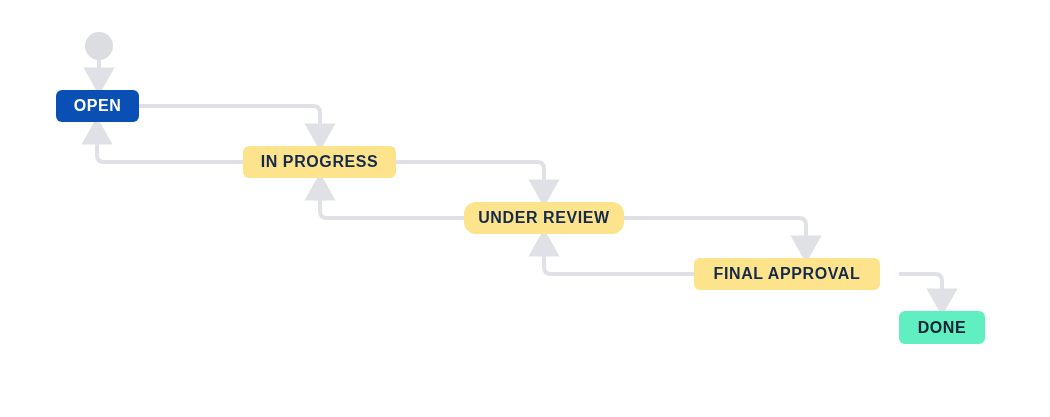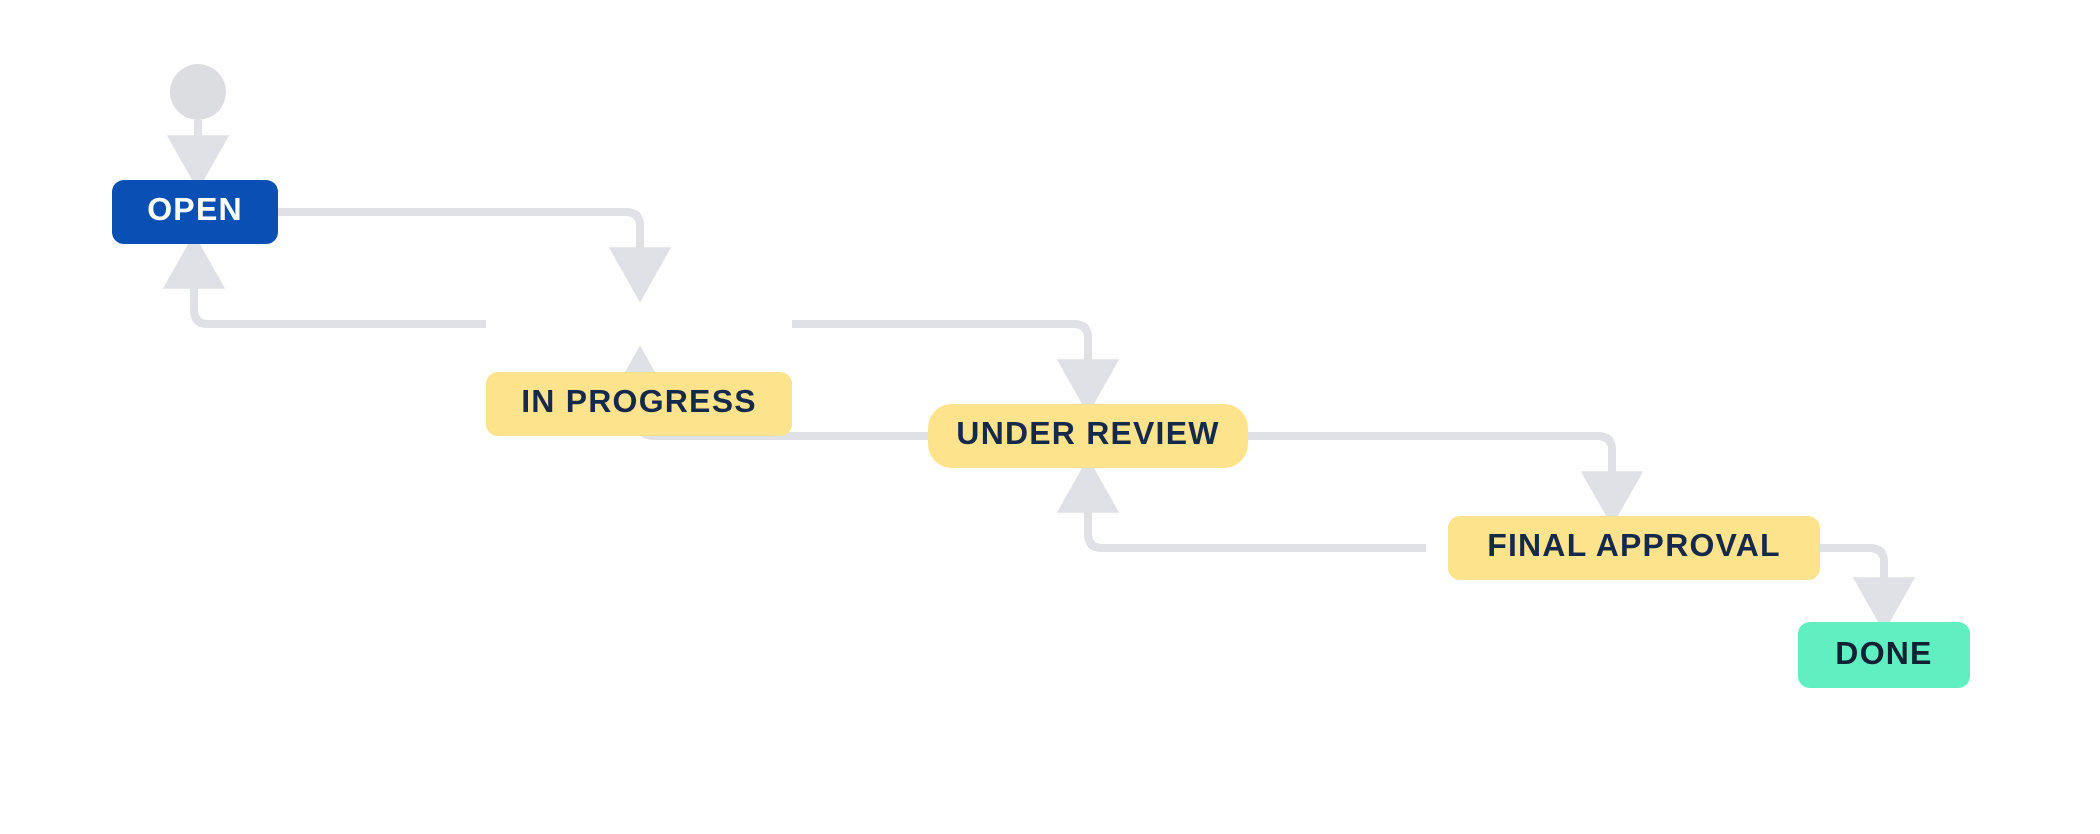"IN PROGRESS" .node-inprogress { margin-top: 40px -> none }
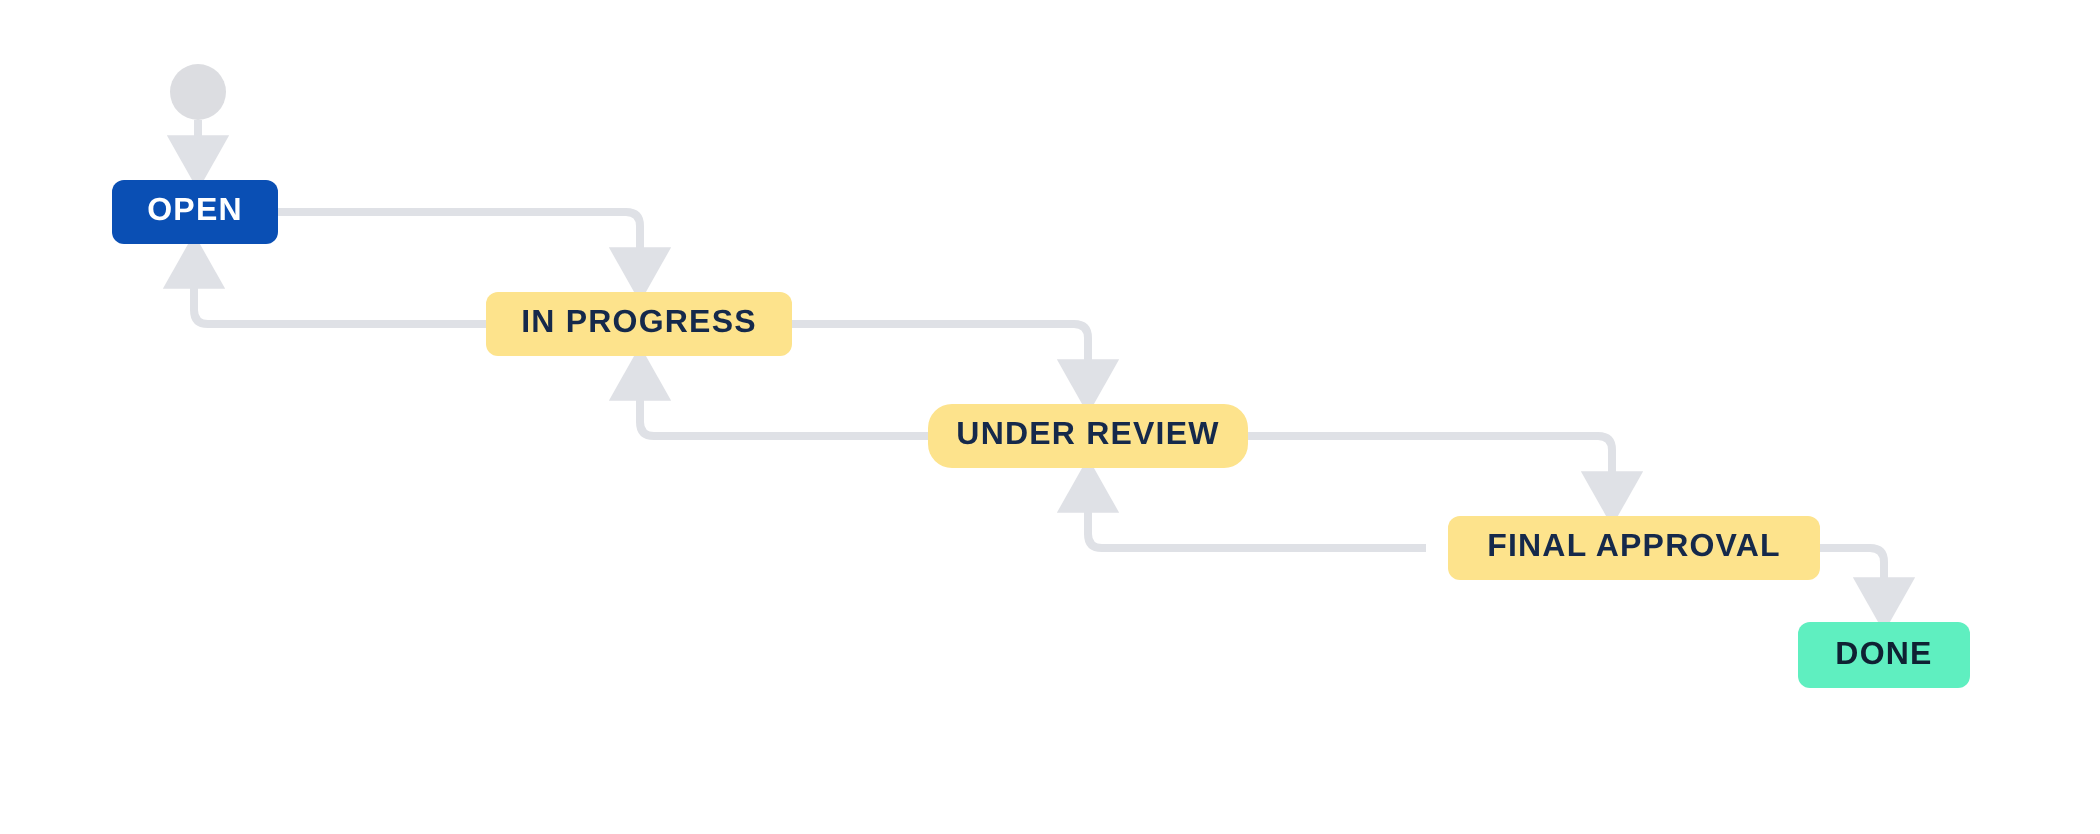"FINAL APPROVAL" .node-finalapproval { left: 724px -> 694px }
